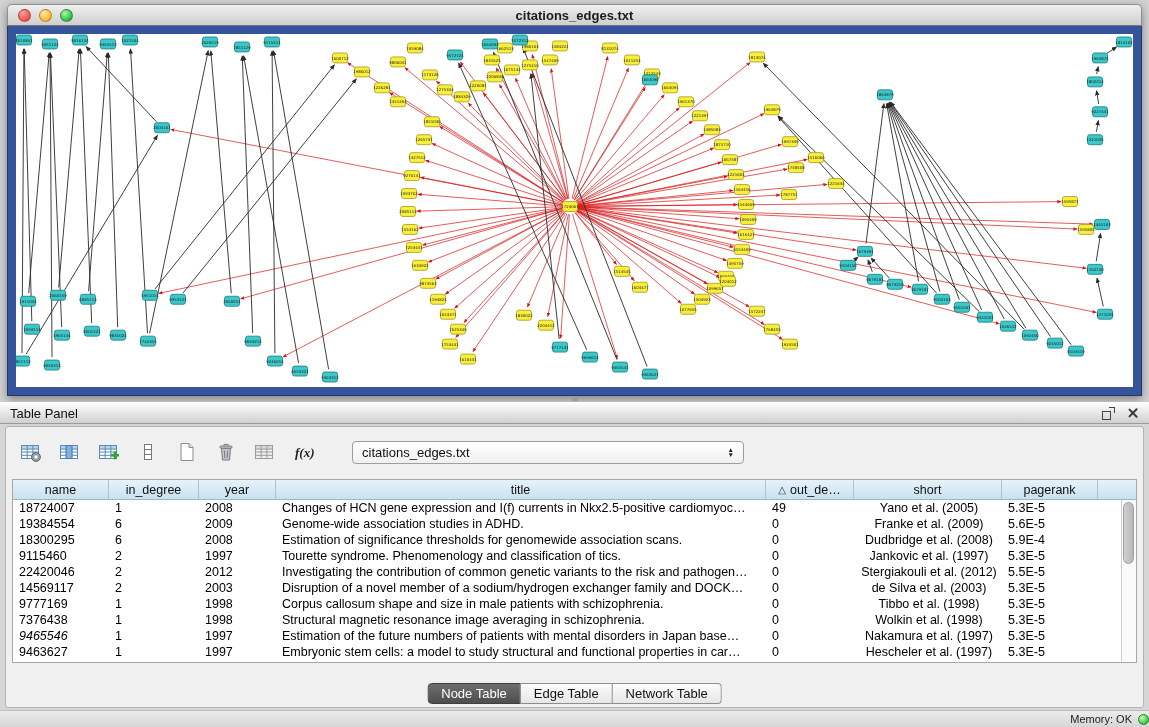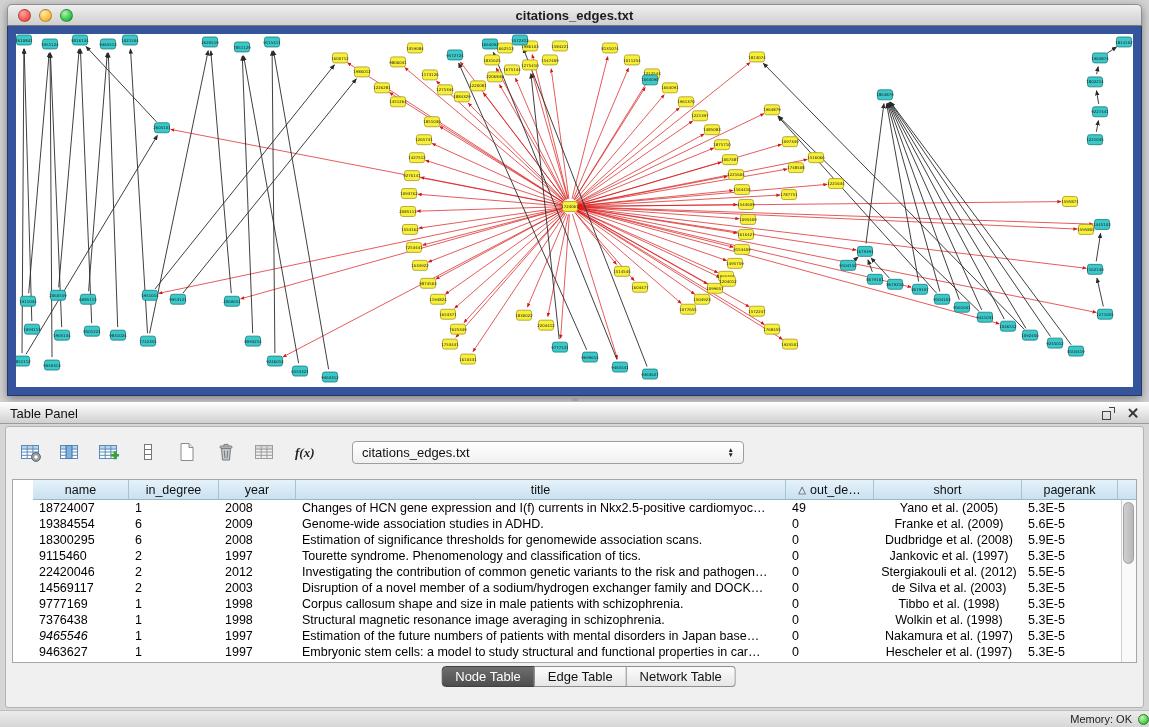"name" .table-wrap { padding-left: 20px -> none }
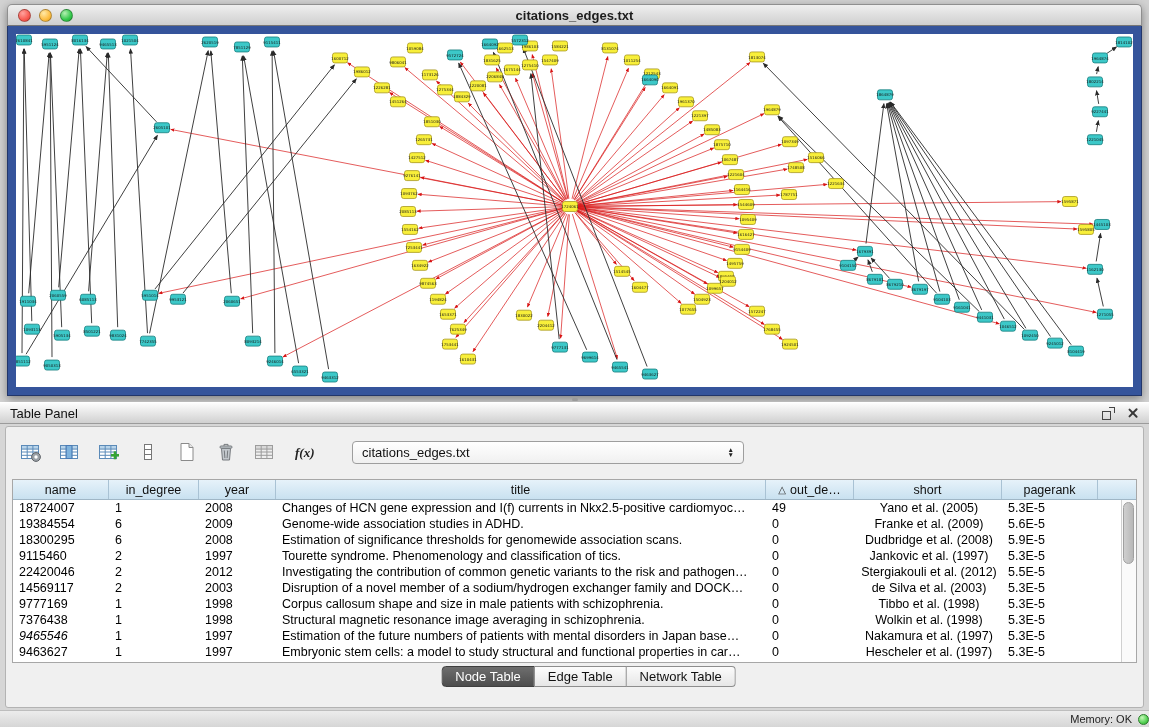"5.9E-5" div.td { text: 5.9E-5 -> 5.9E-4 }
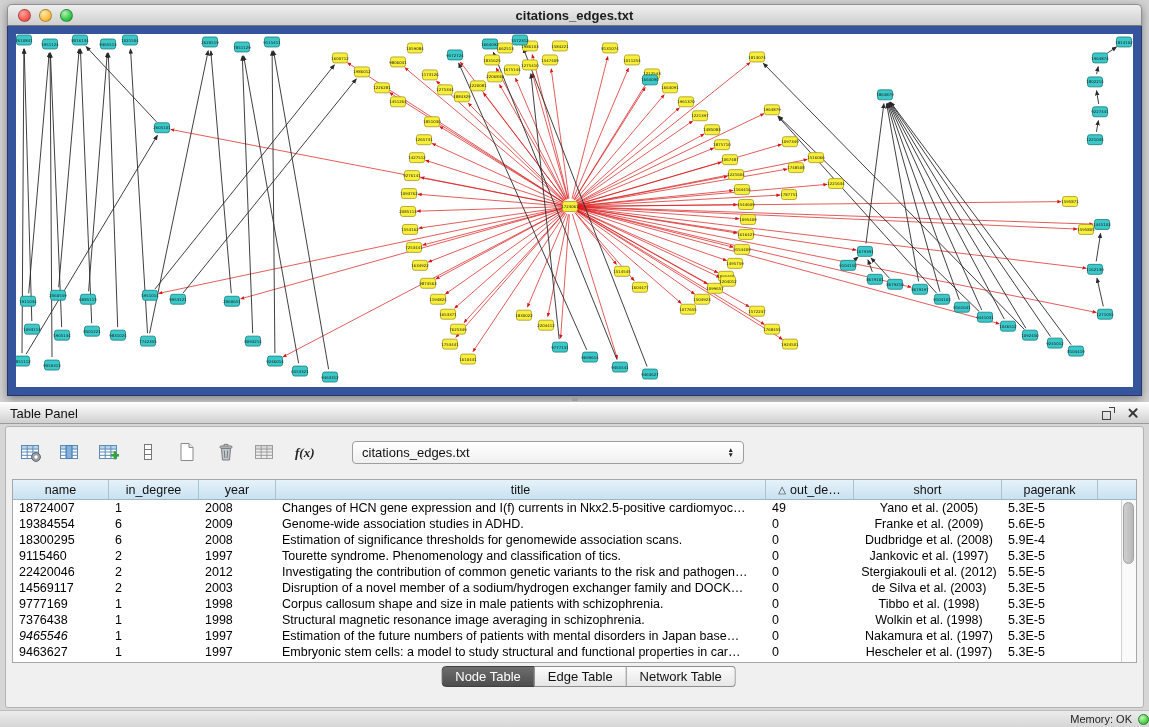"Node Table" .tabs { bottom: 20px -> 3px; margin-left: 14px -> none }
